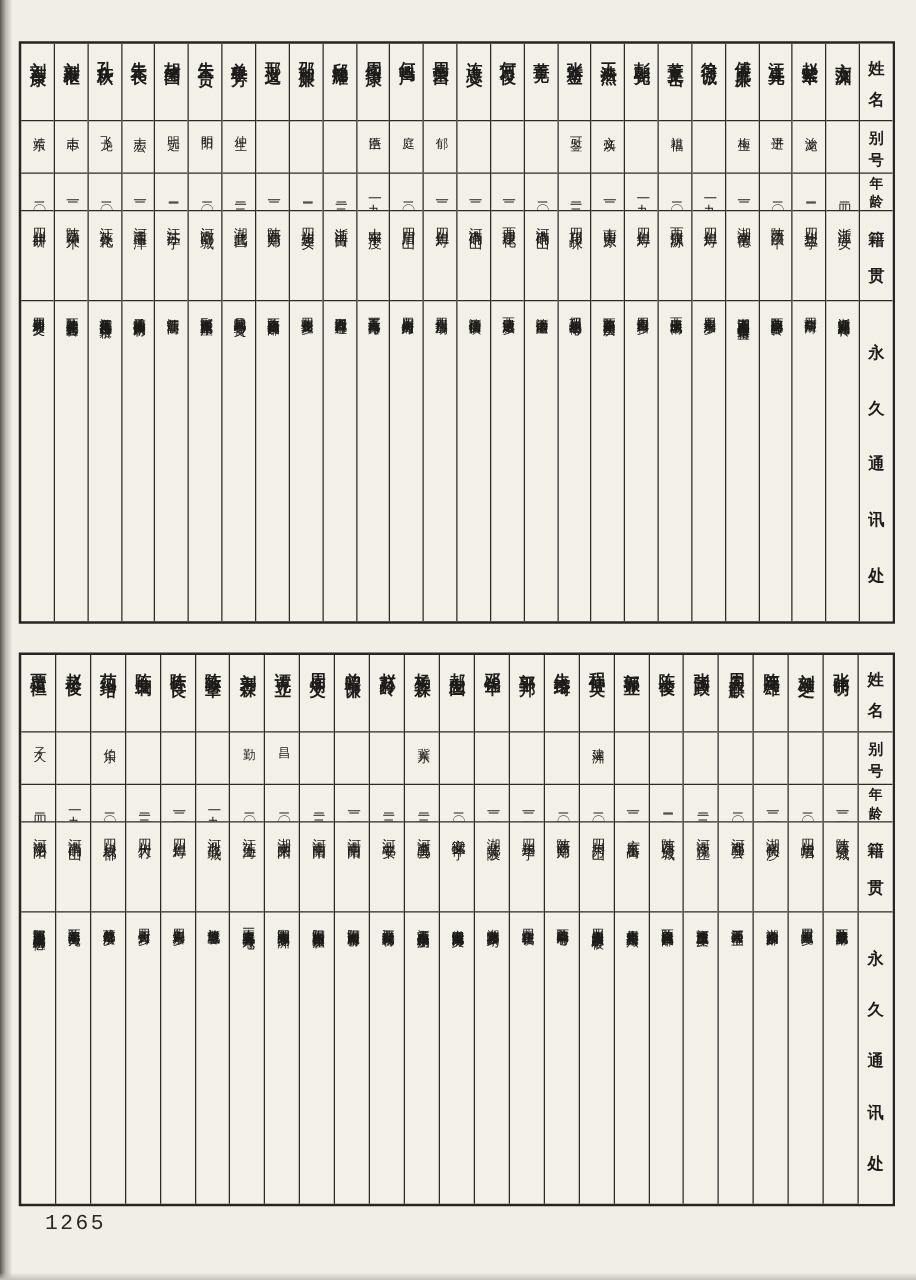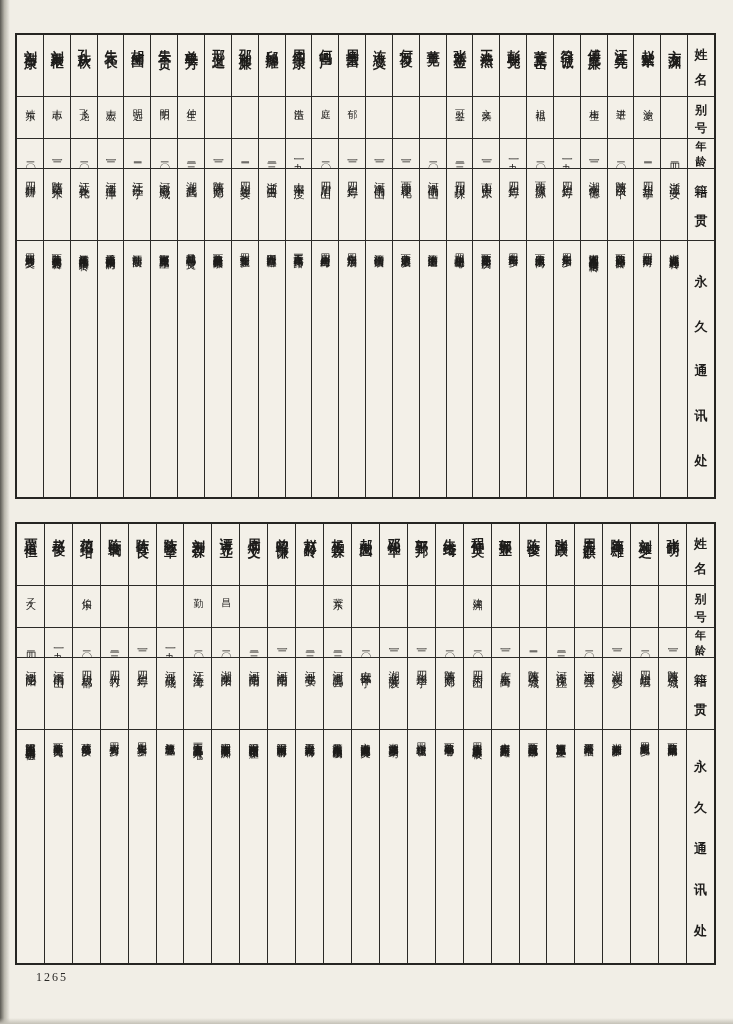"1265" .pagenum { font-family: Liberation Serif, serif -> Liberation Mono, monospace; font-size: 12px -> 17px }
